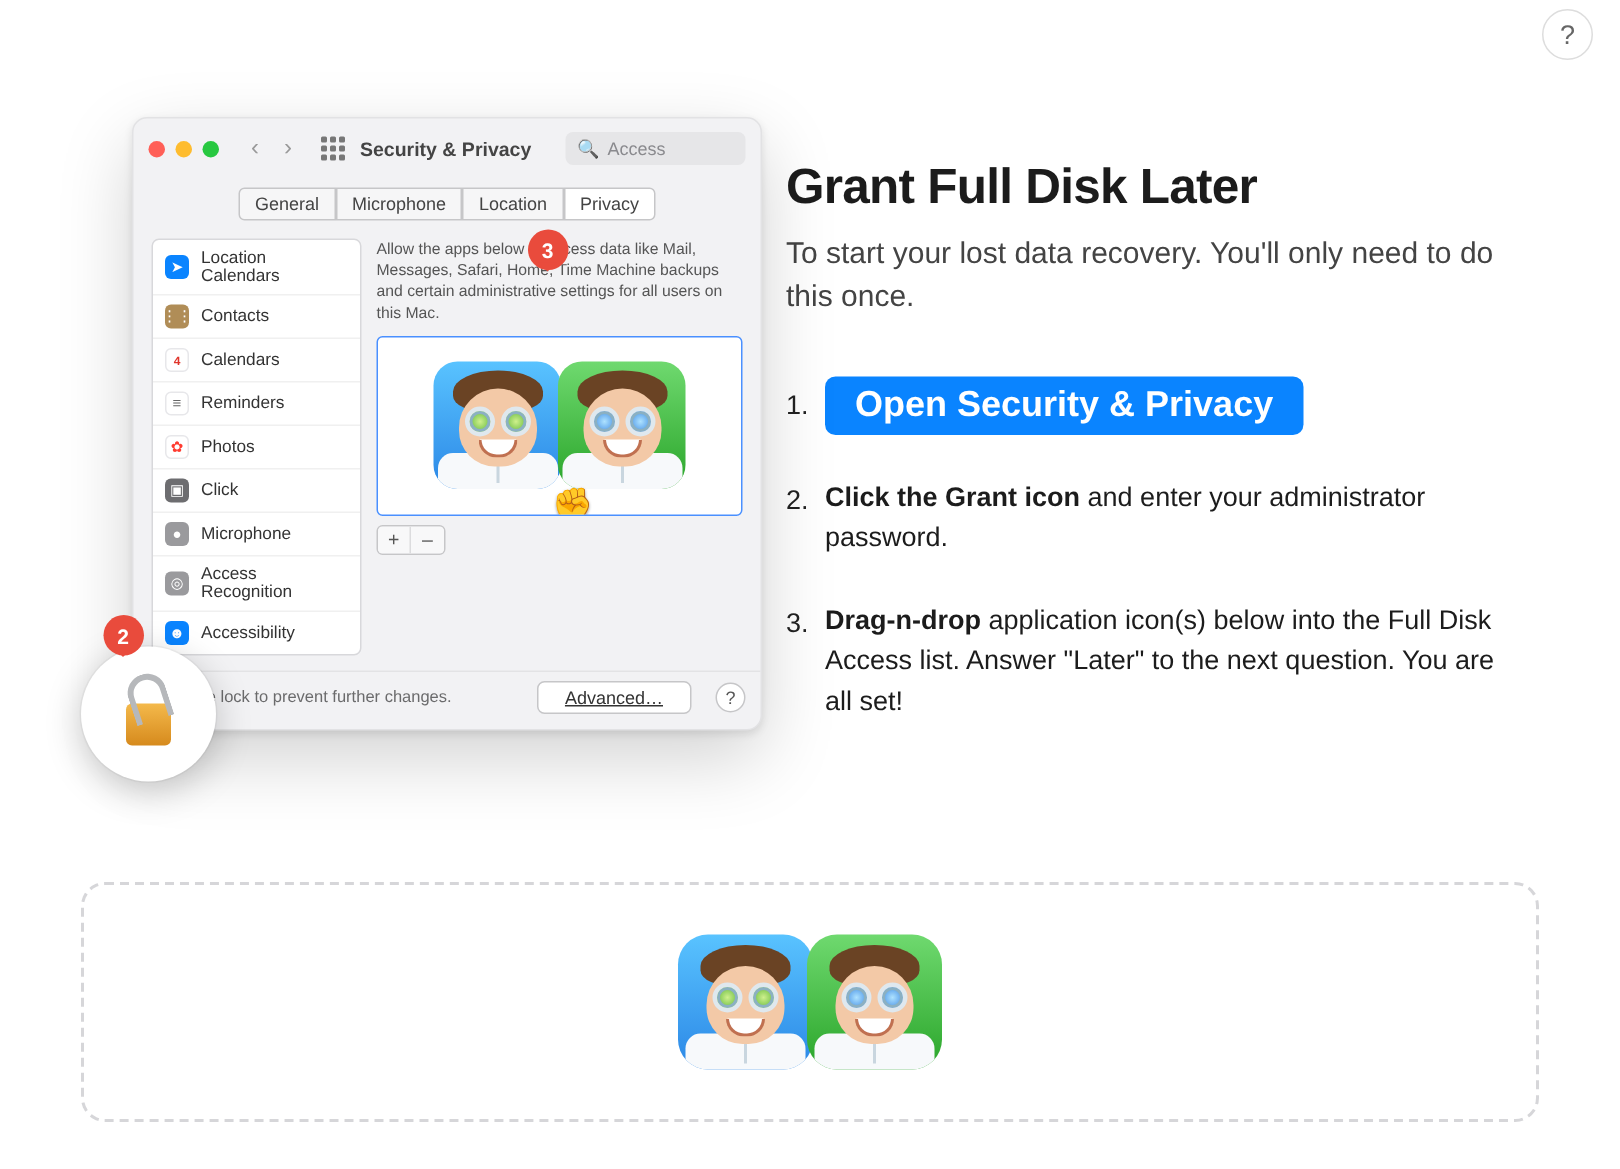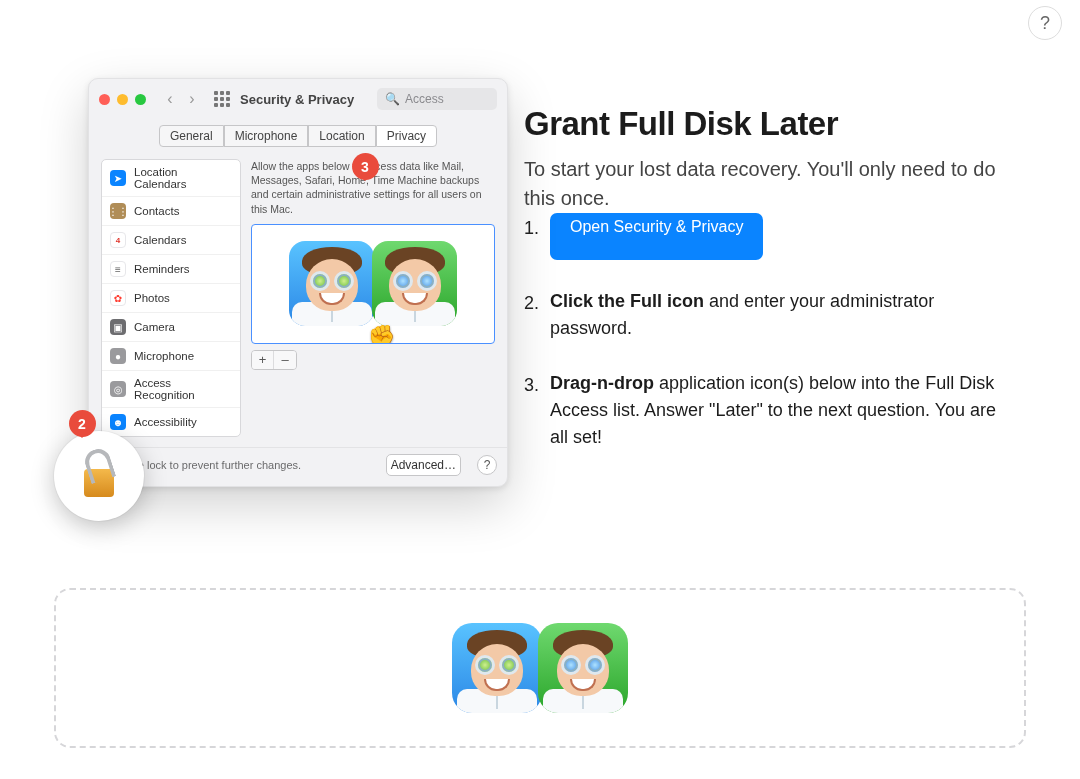"To start your lost data" .right-col .intro { margin-bottom: none -> 42px }
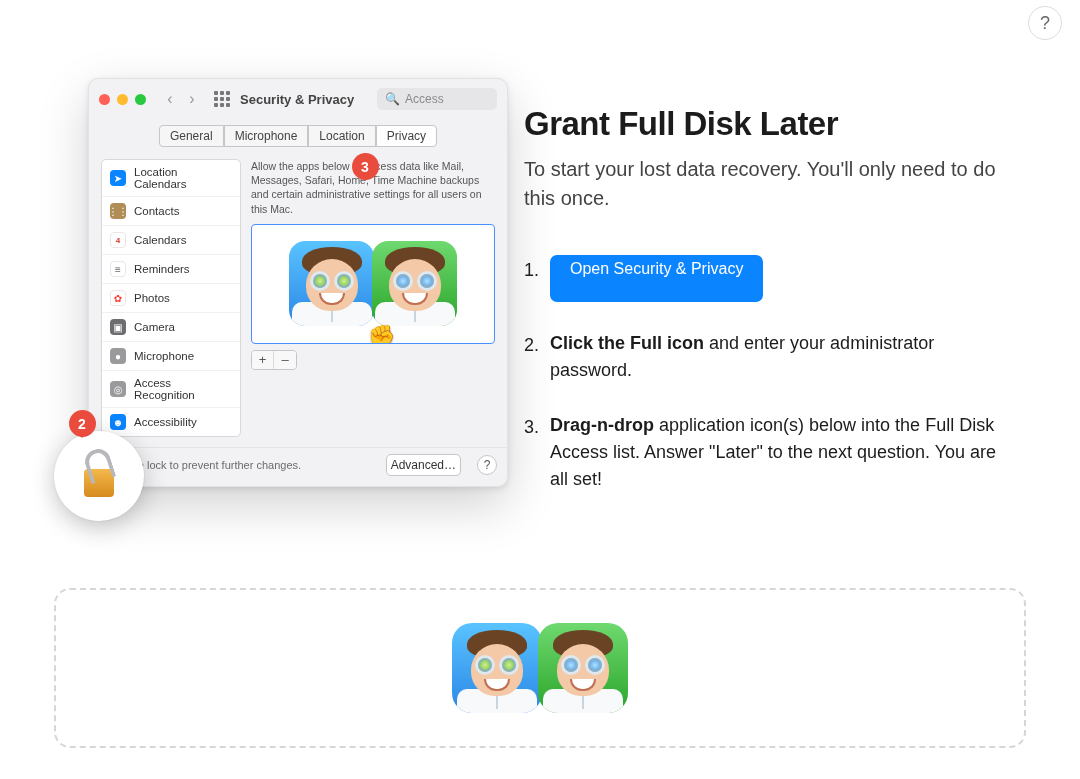"Open Security & Privacy" .open-btn { font-size: 16px -> 24px; font-weight: 400 -> 700; padding: 5px 20px 24px -> 5px 20px 6px }
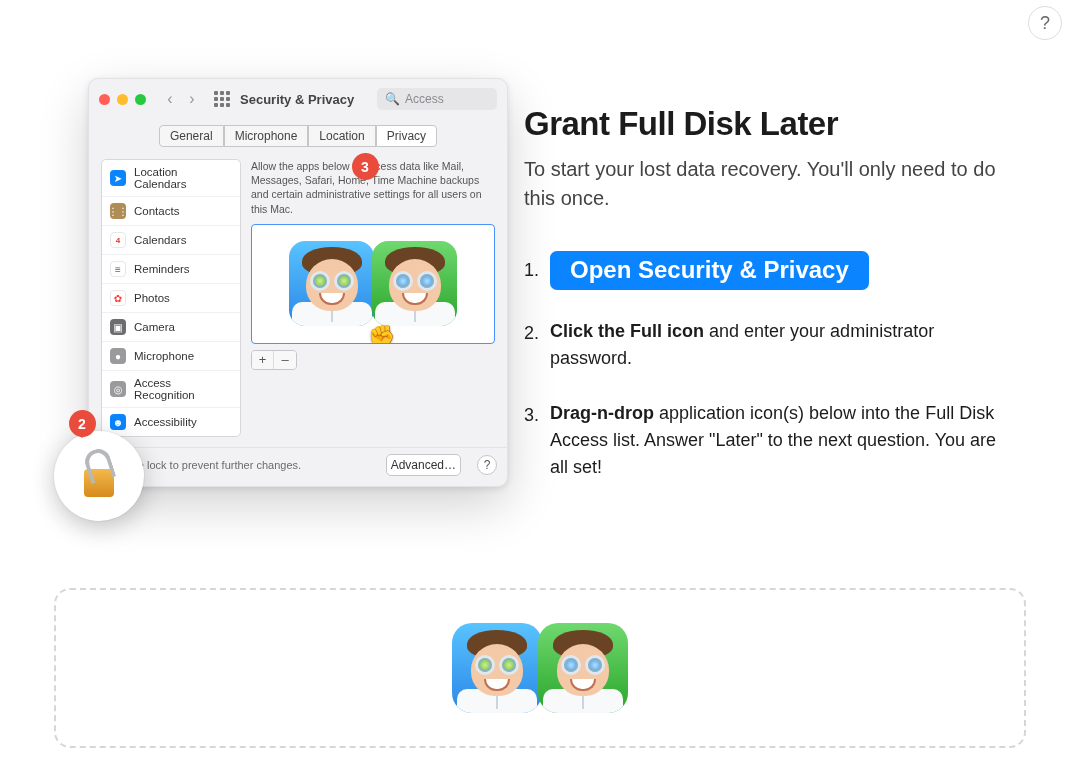"Camera" span { text: Camera -> Click }
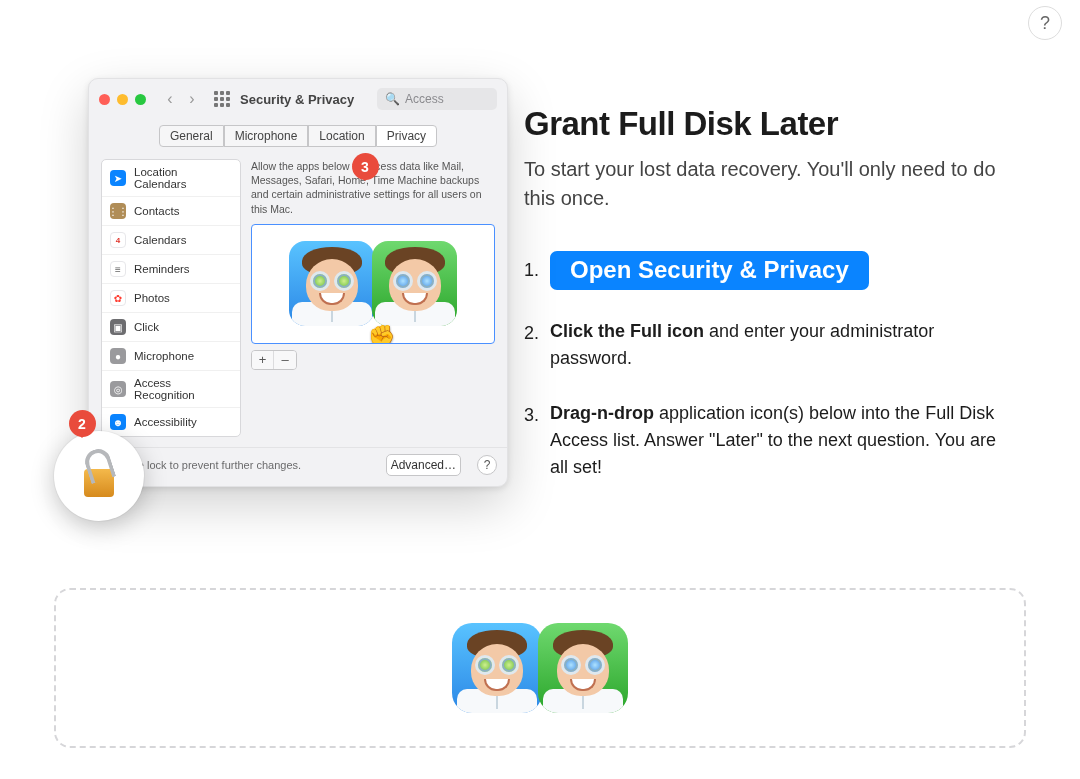"Click the Full icon" span.b { text: Full -> Grant }
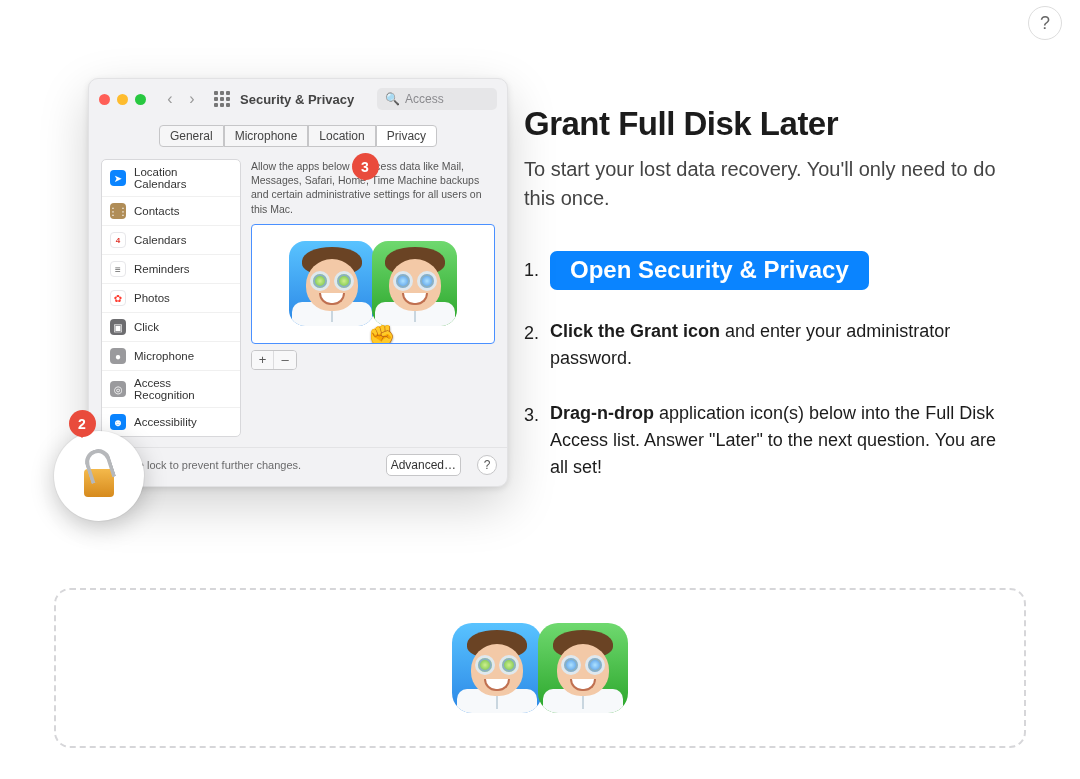"Advanced…" .adv-btn { padding: 3px 4px -> 3px 18px; text-decoration: none -> underline }
